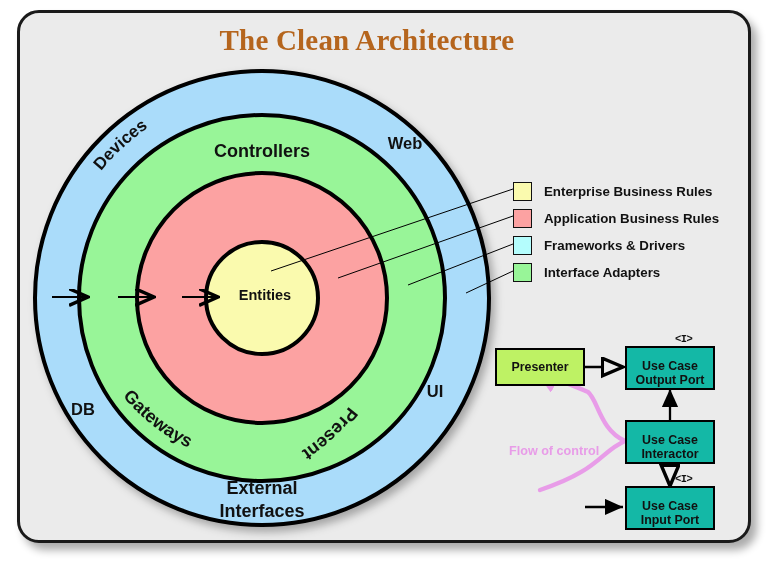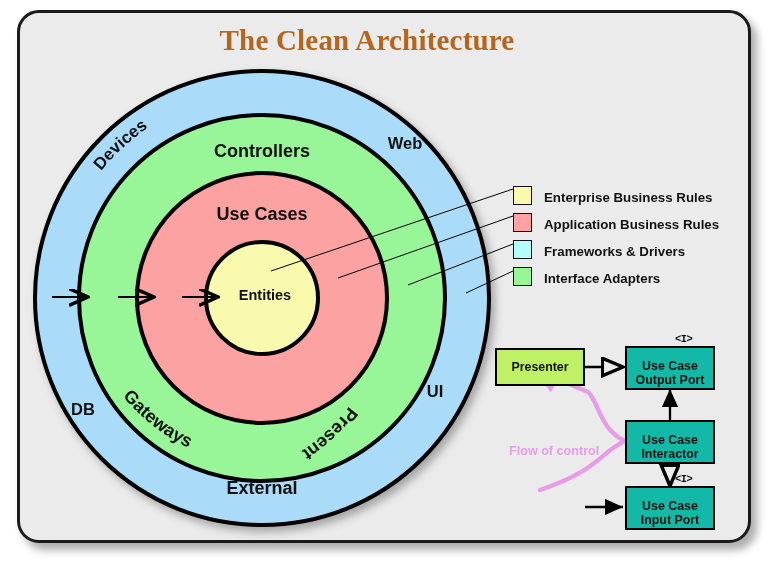"Enterprise Business Rules" .legend-row { align-items: flex-end -> center }
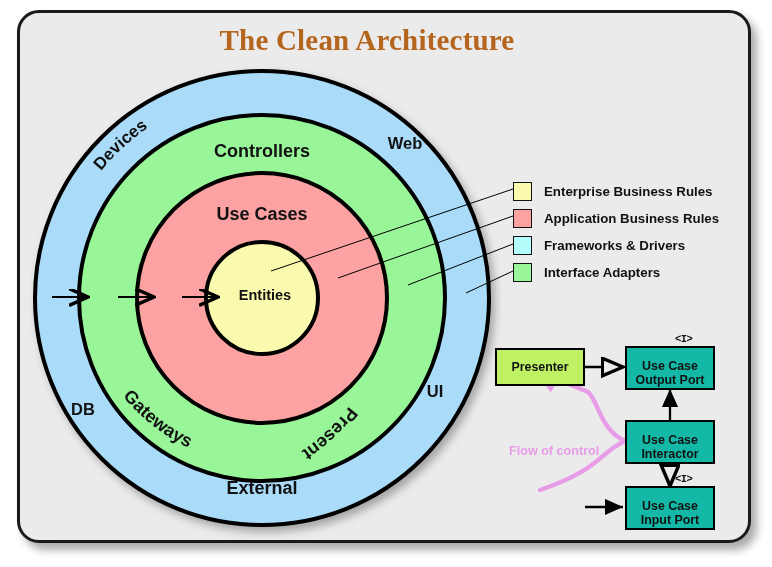"Use Cases" div.ringtext { html: <div>Use Cases</div> -> none }
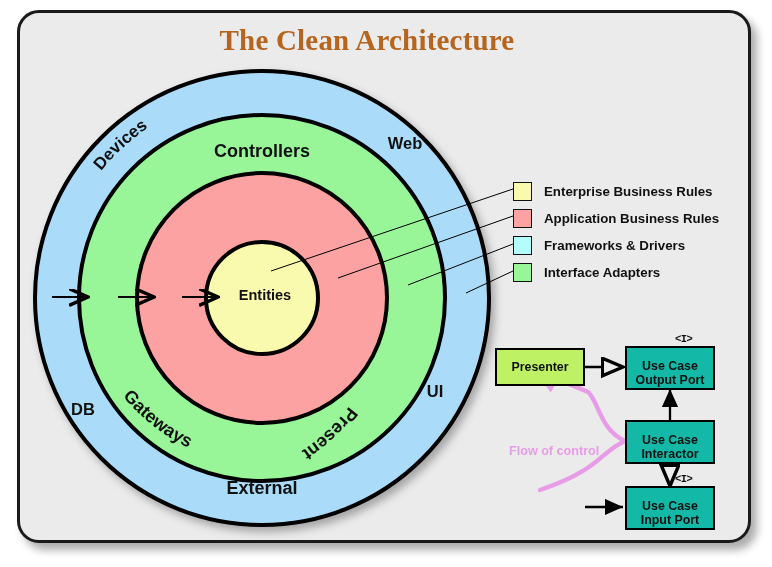"Interfaces" div.ringtext { html: none -> <div>Interfaces</div> }
